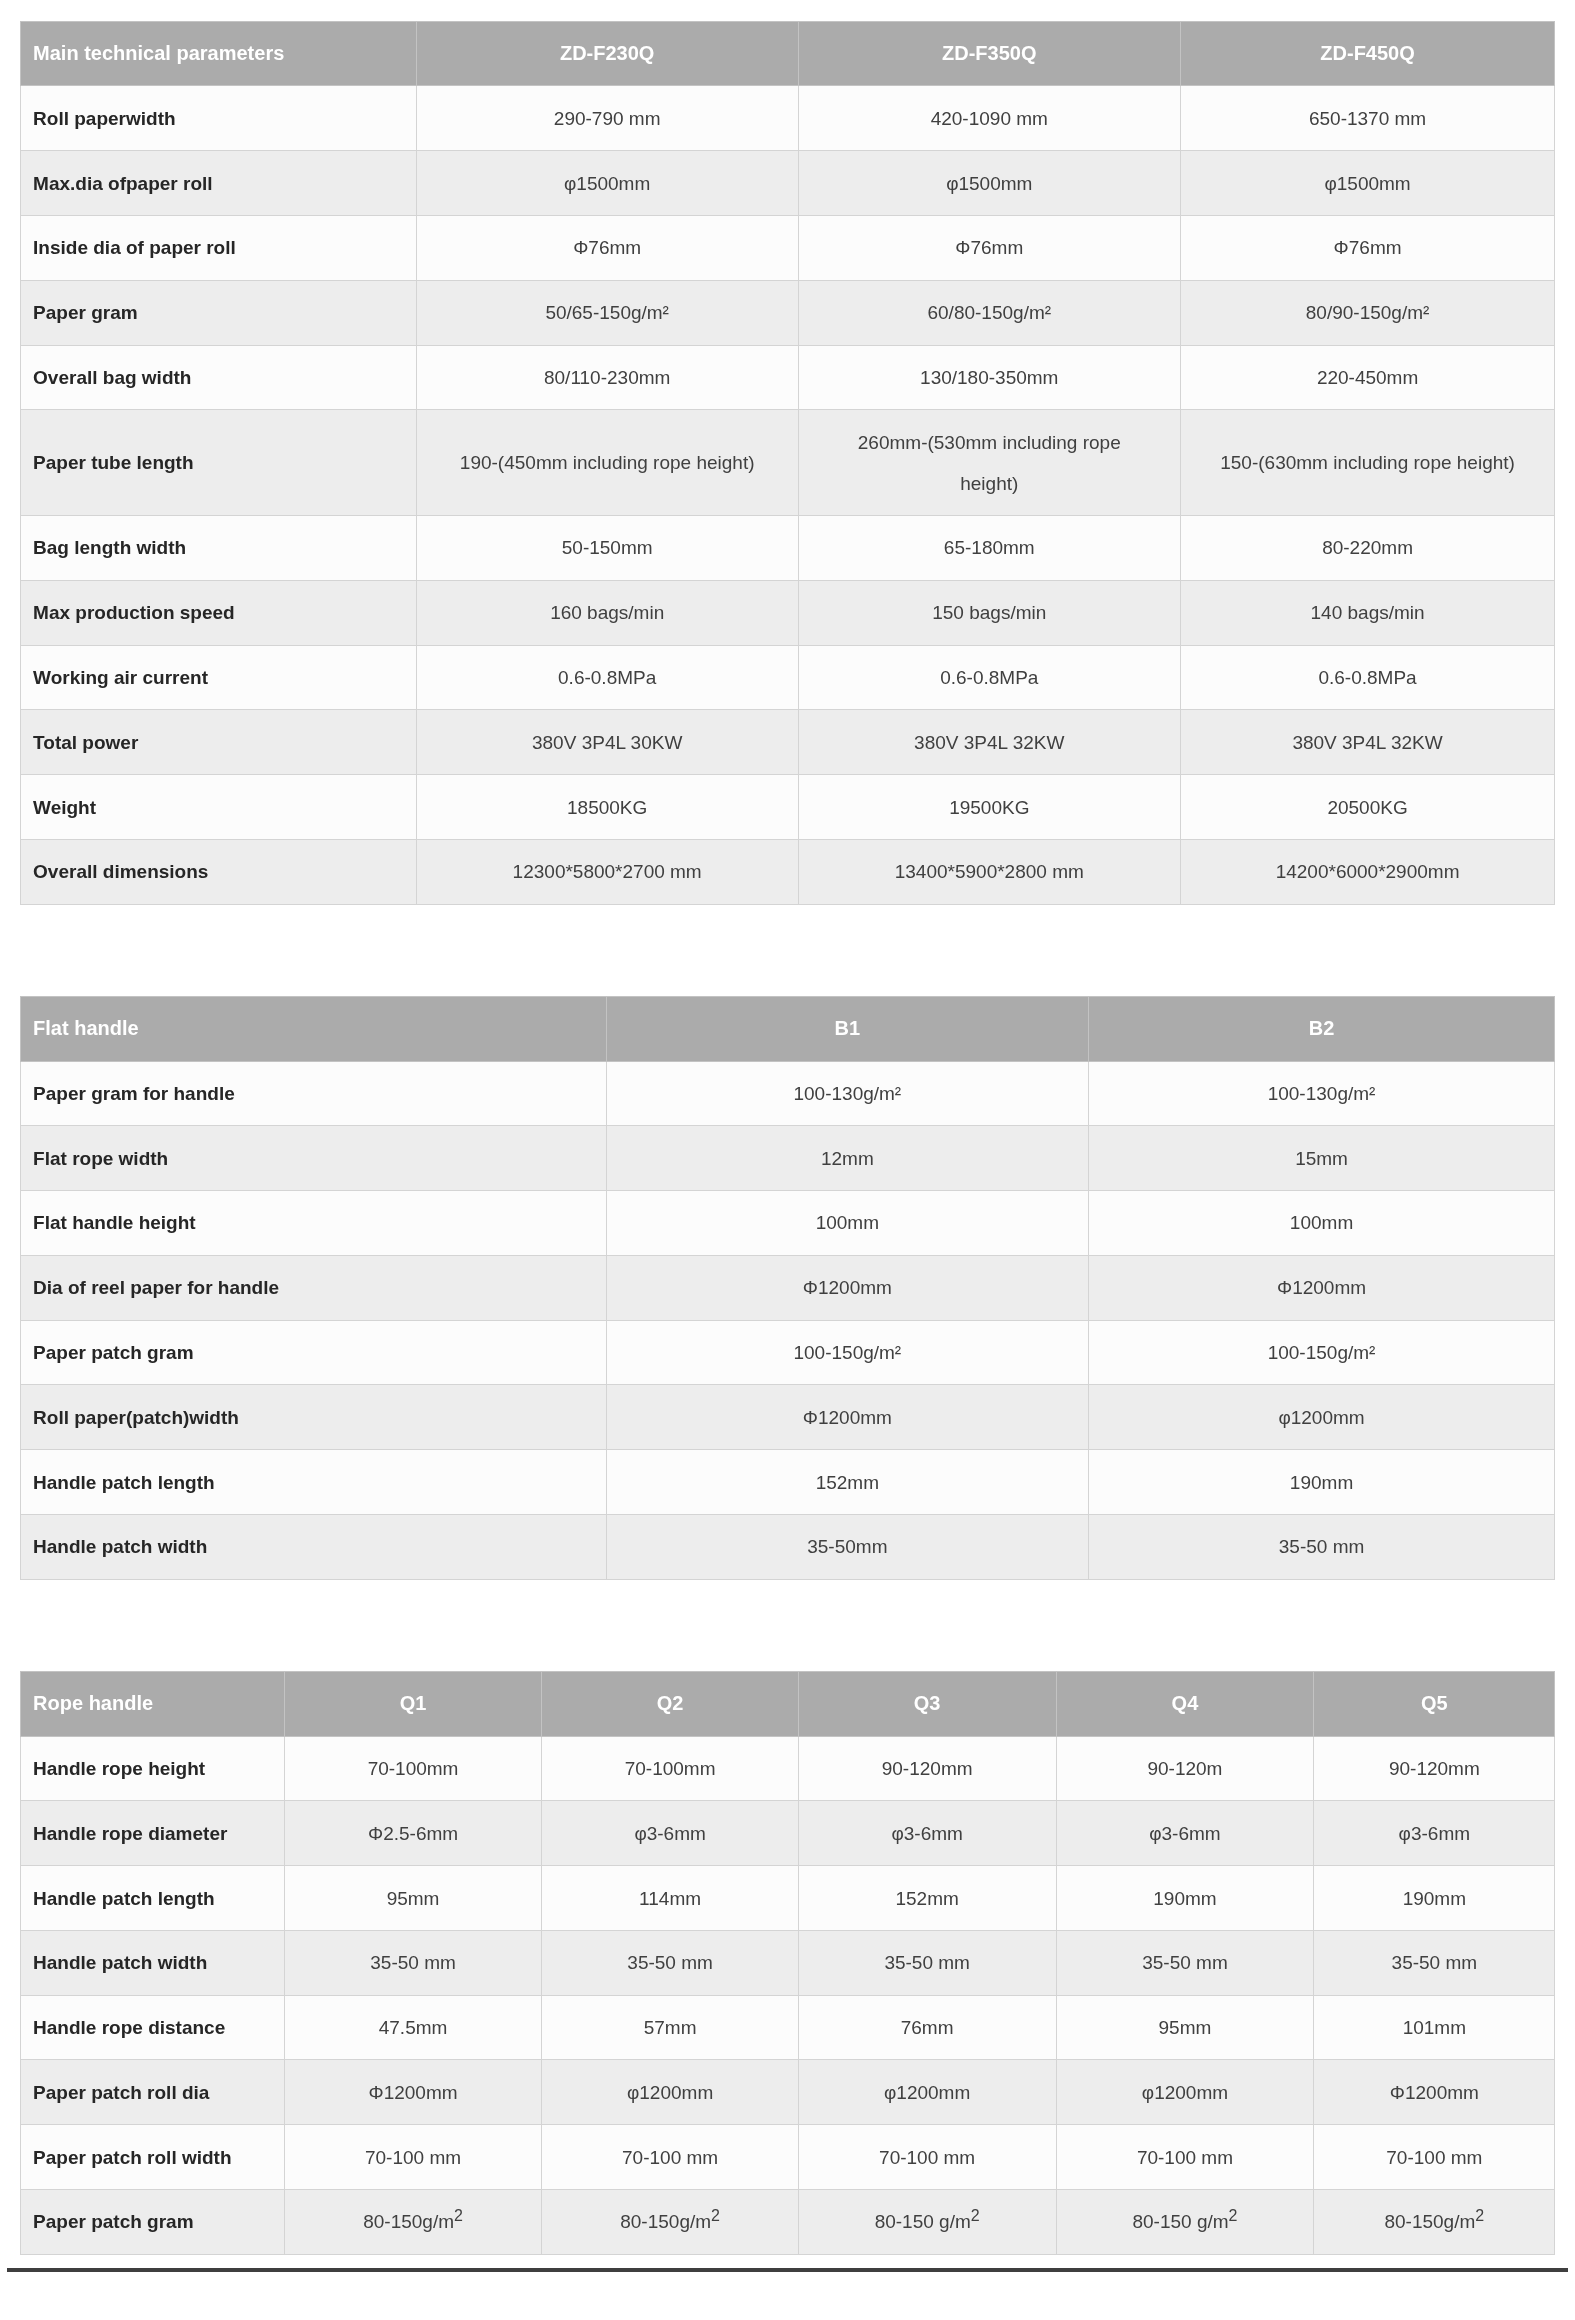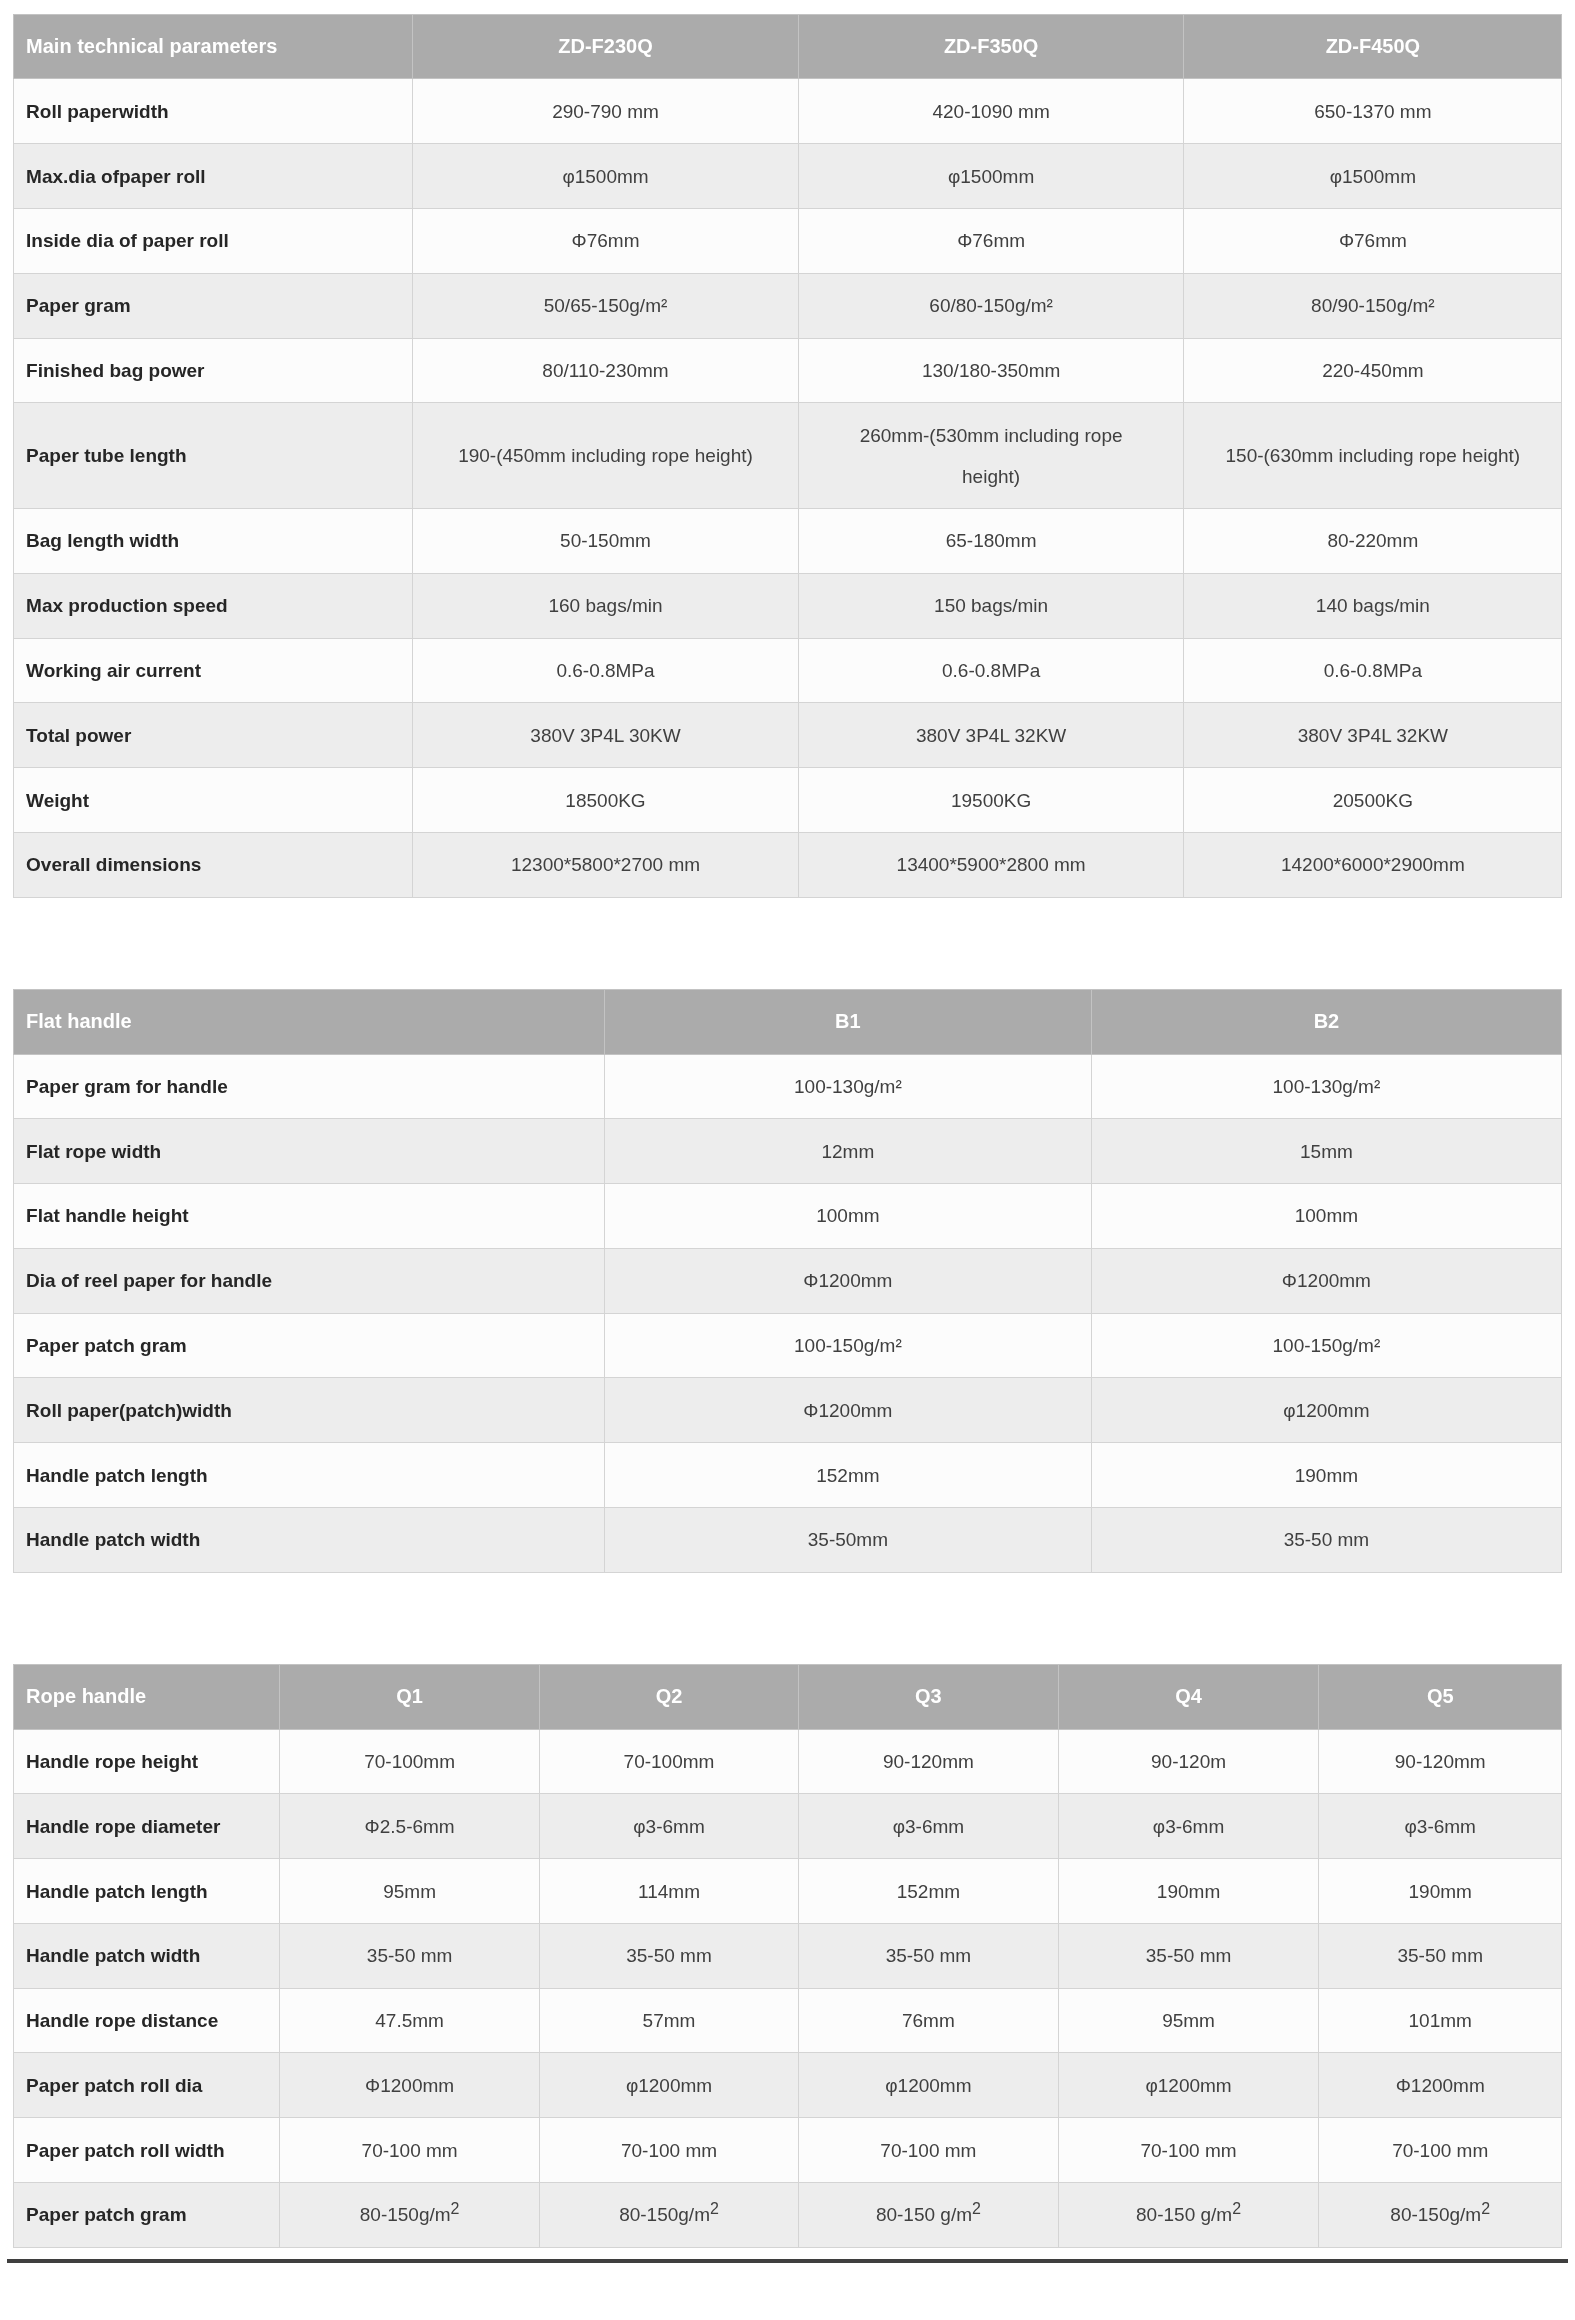"Main technical parameters" .tbl-block { margin: 6px -> 13px }
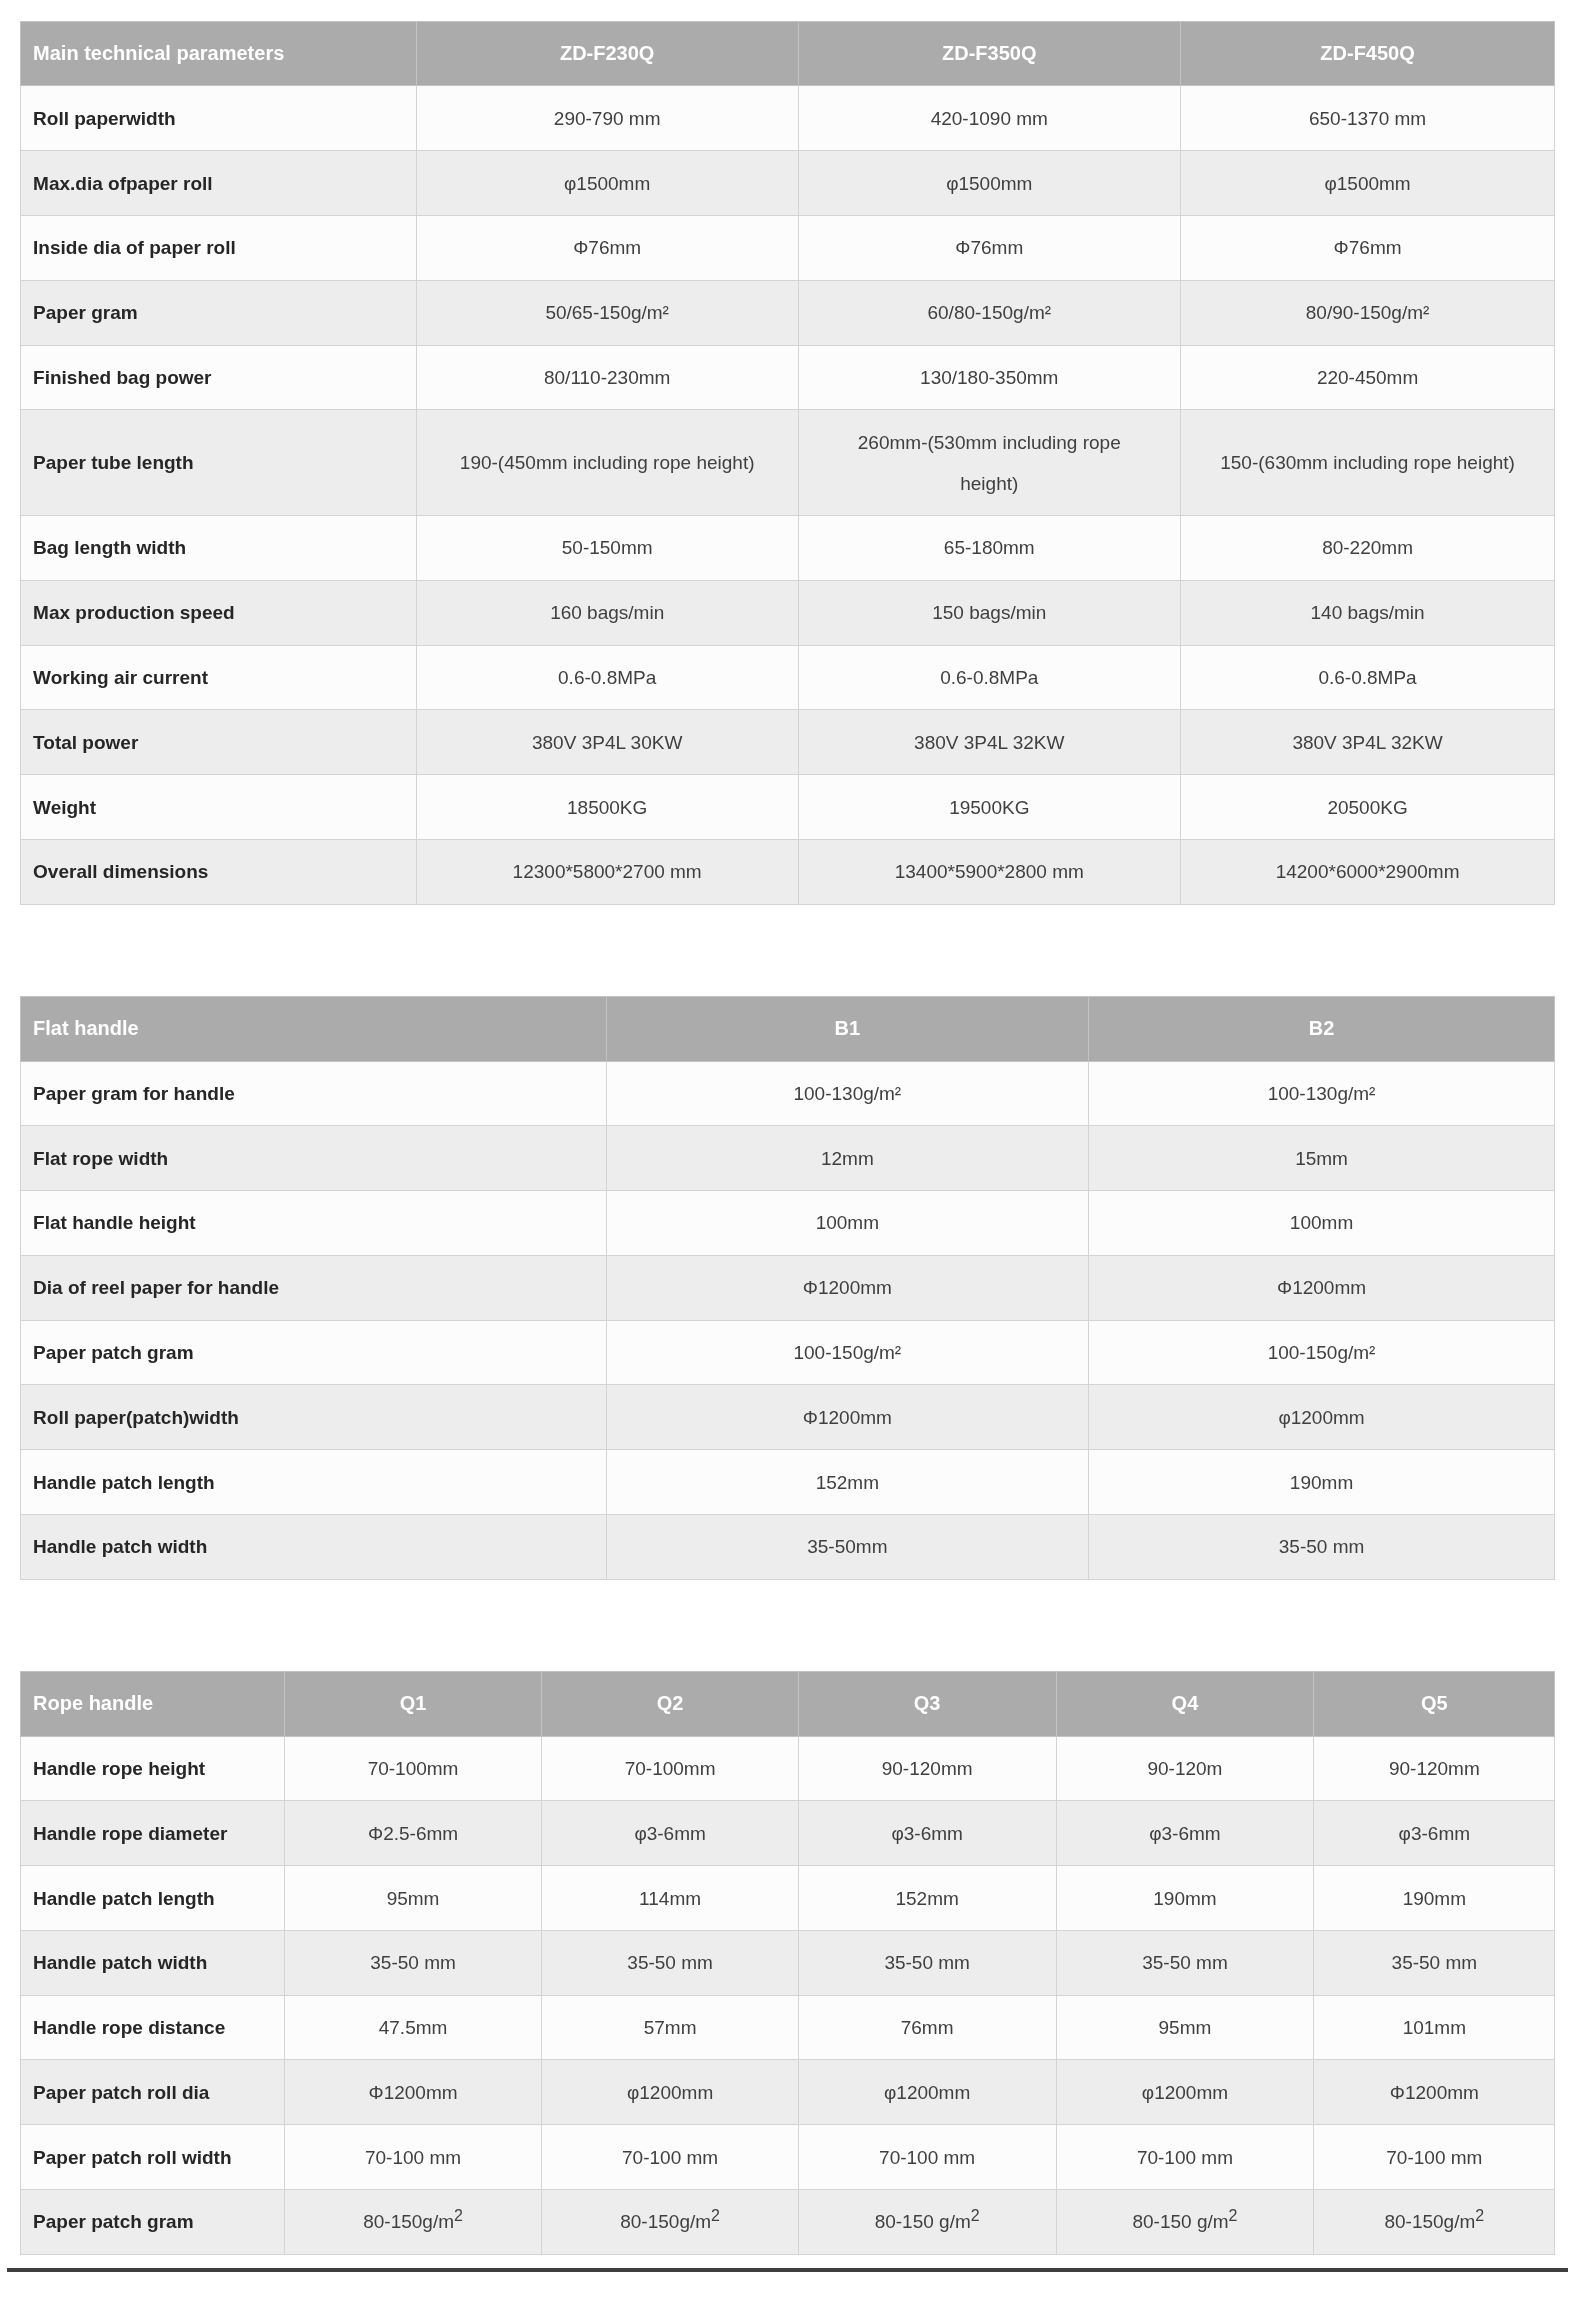"Finished bag power" td.lbl { text: Finished bag power -> Overall bag width }
